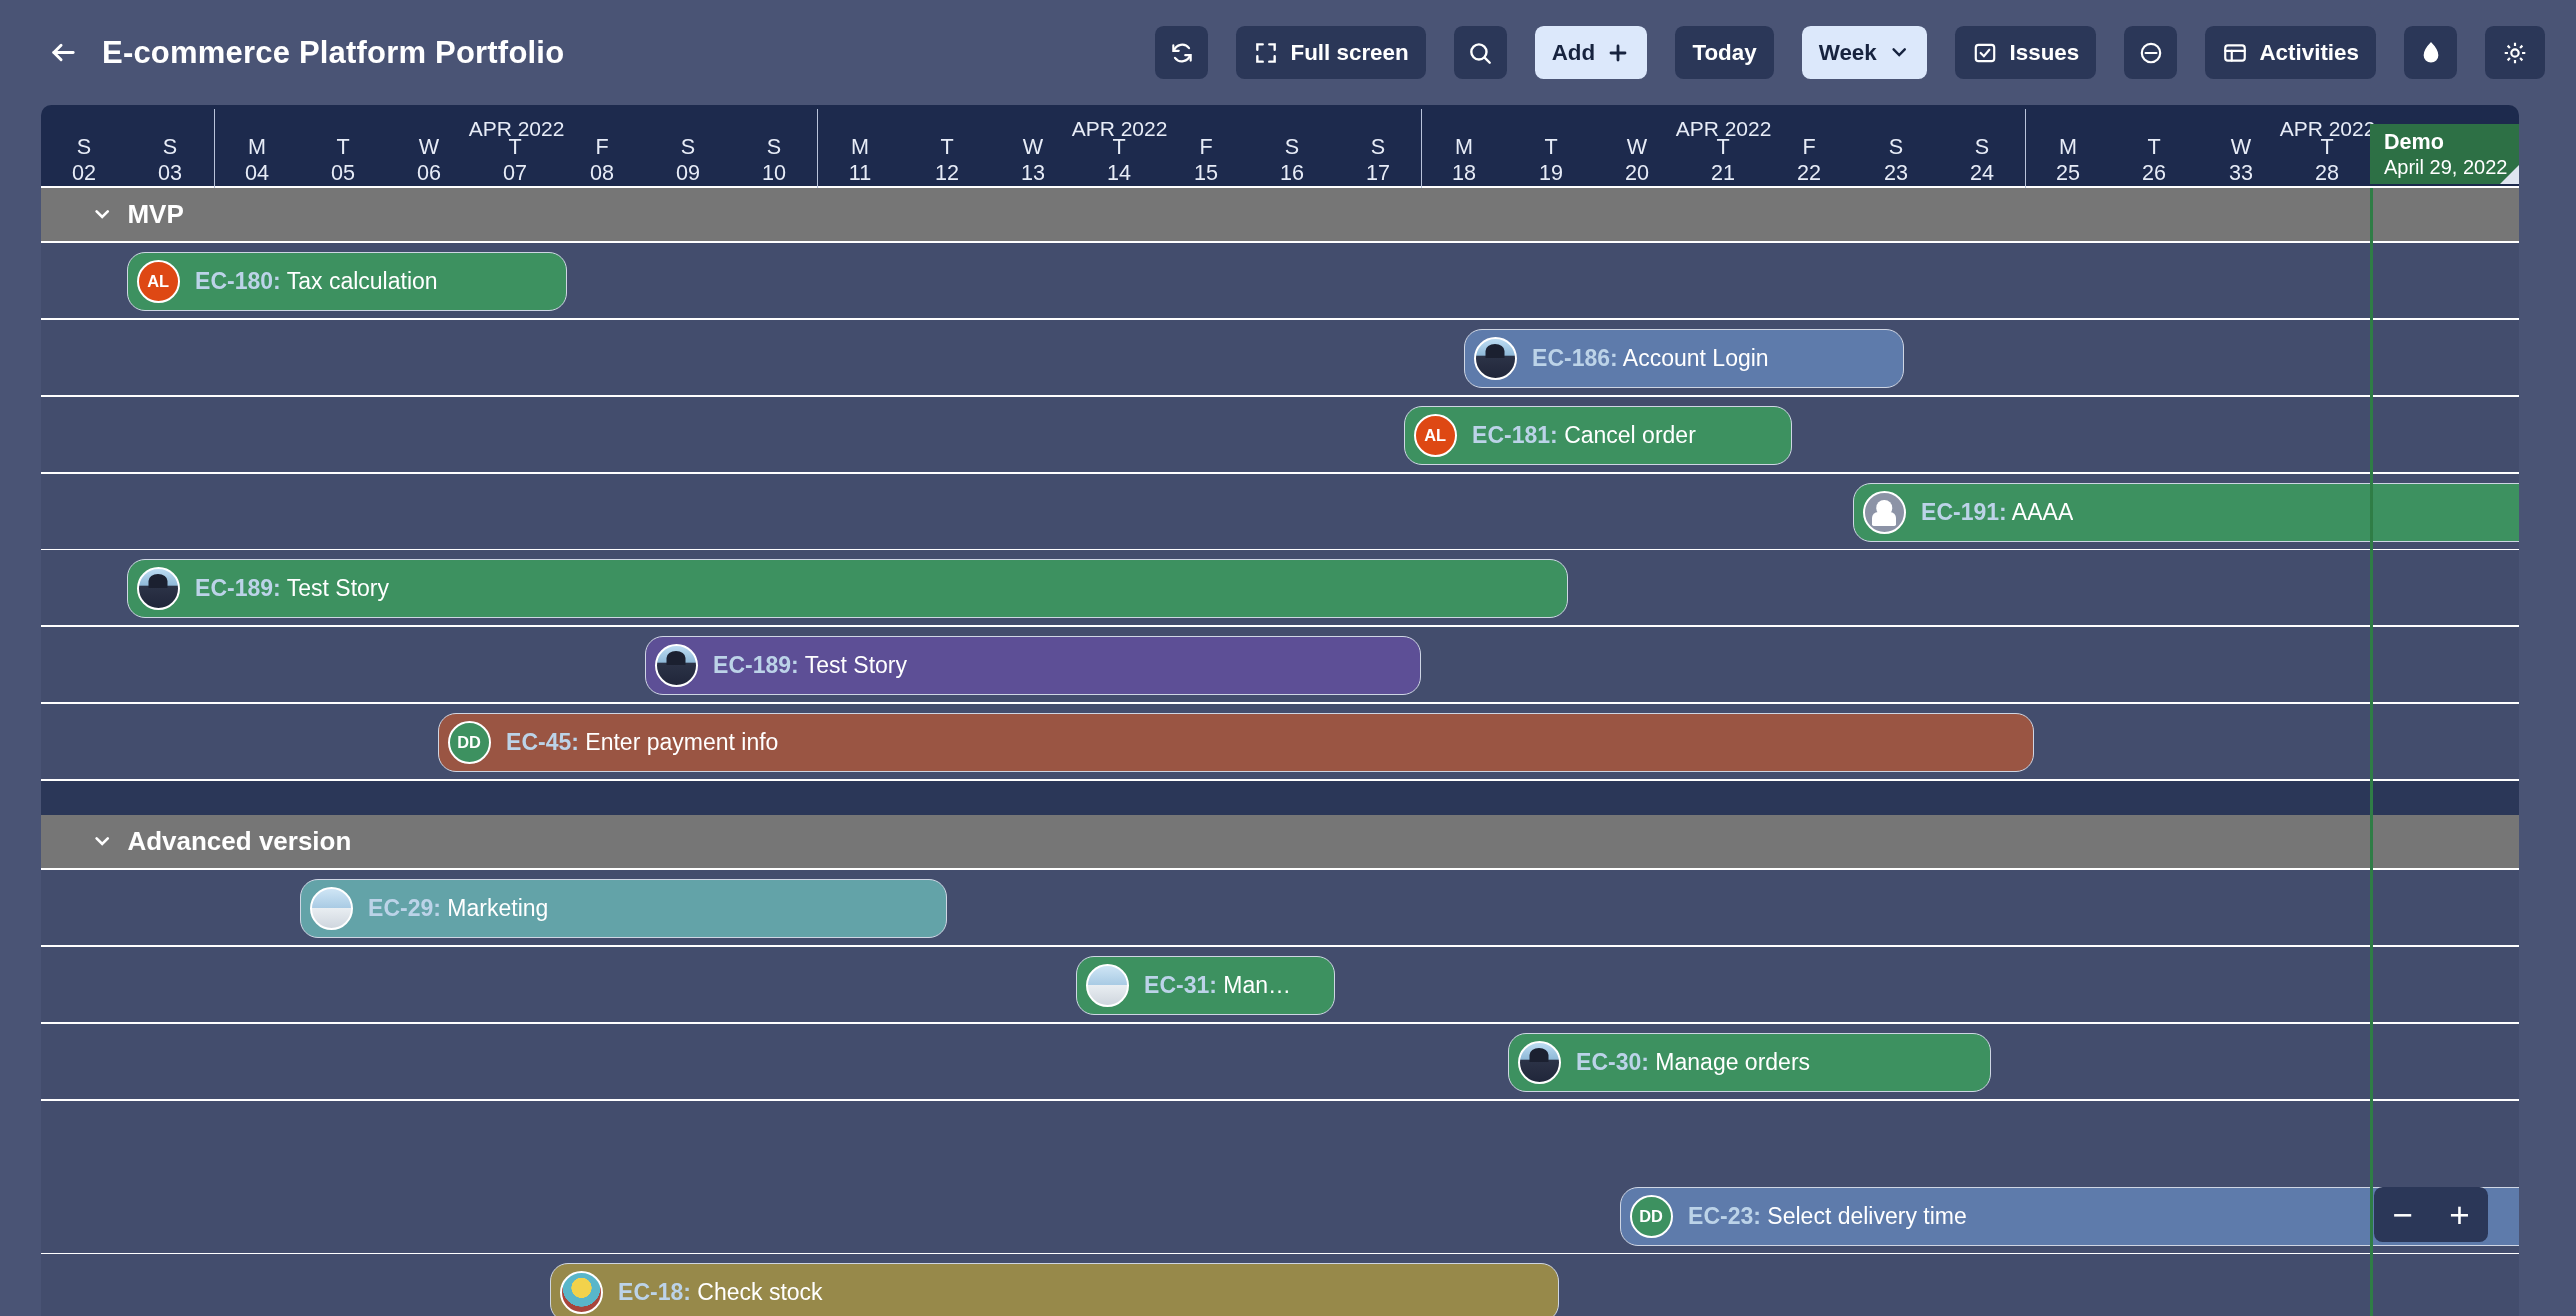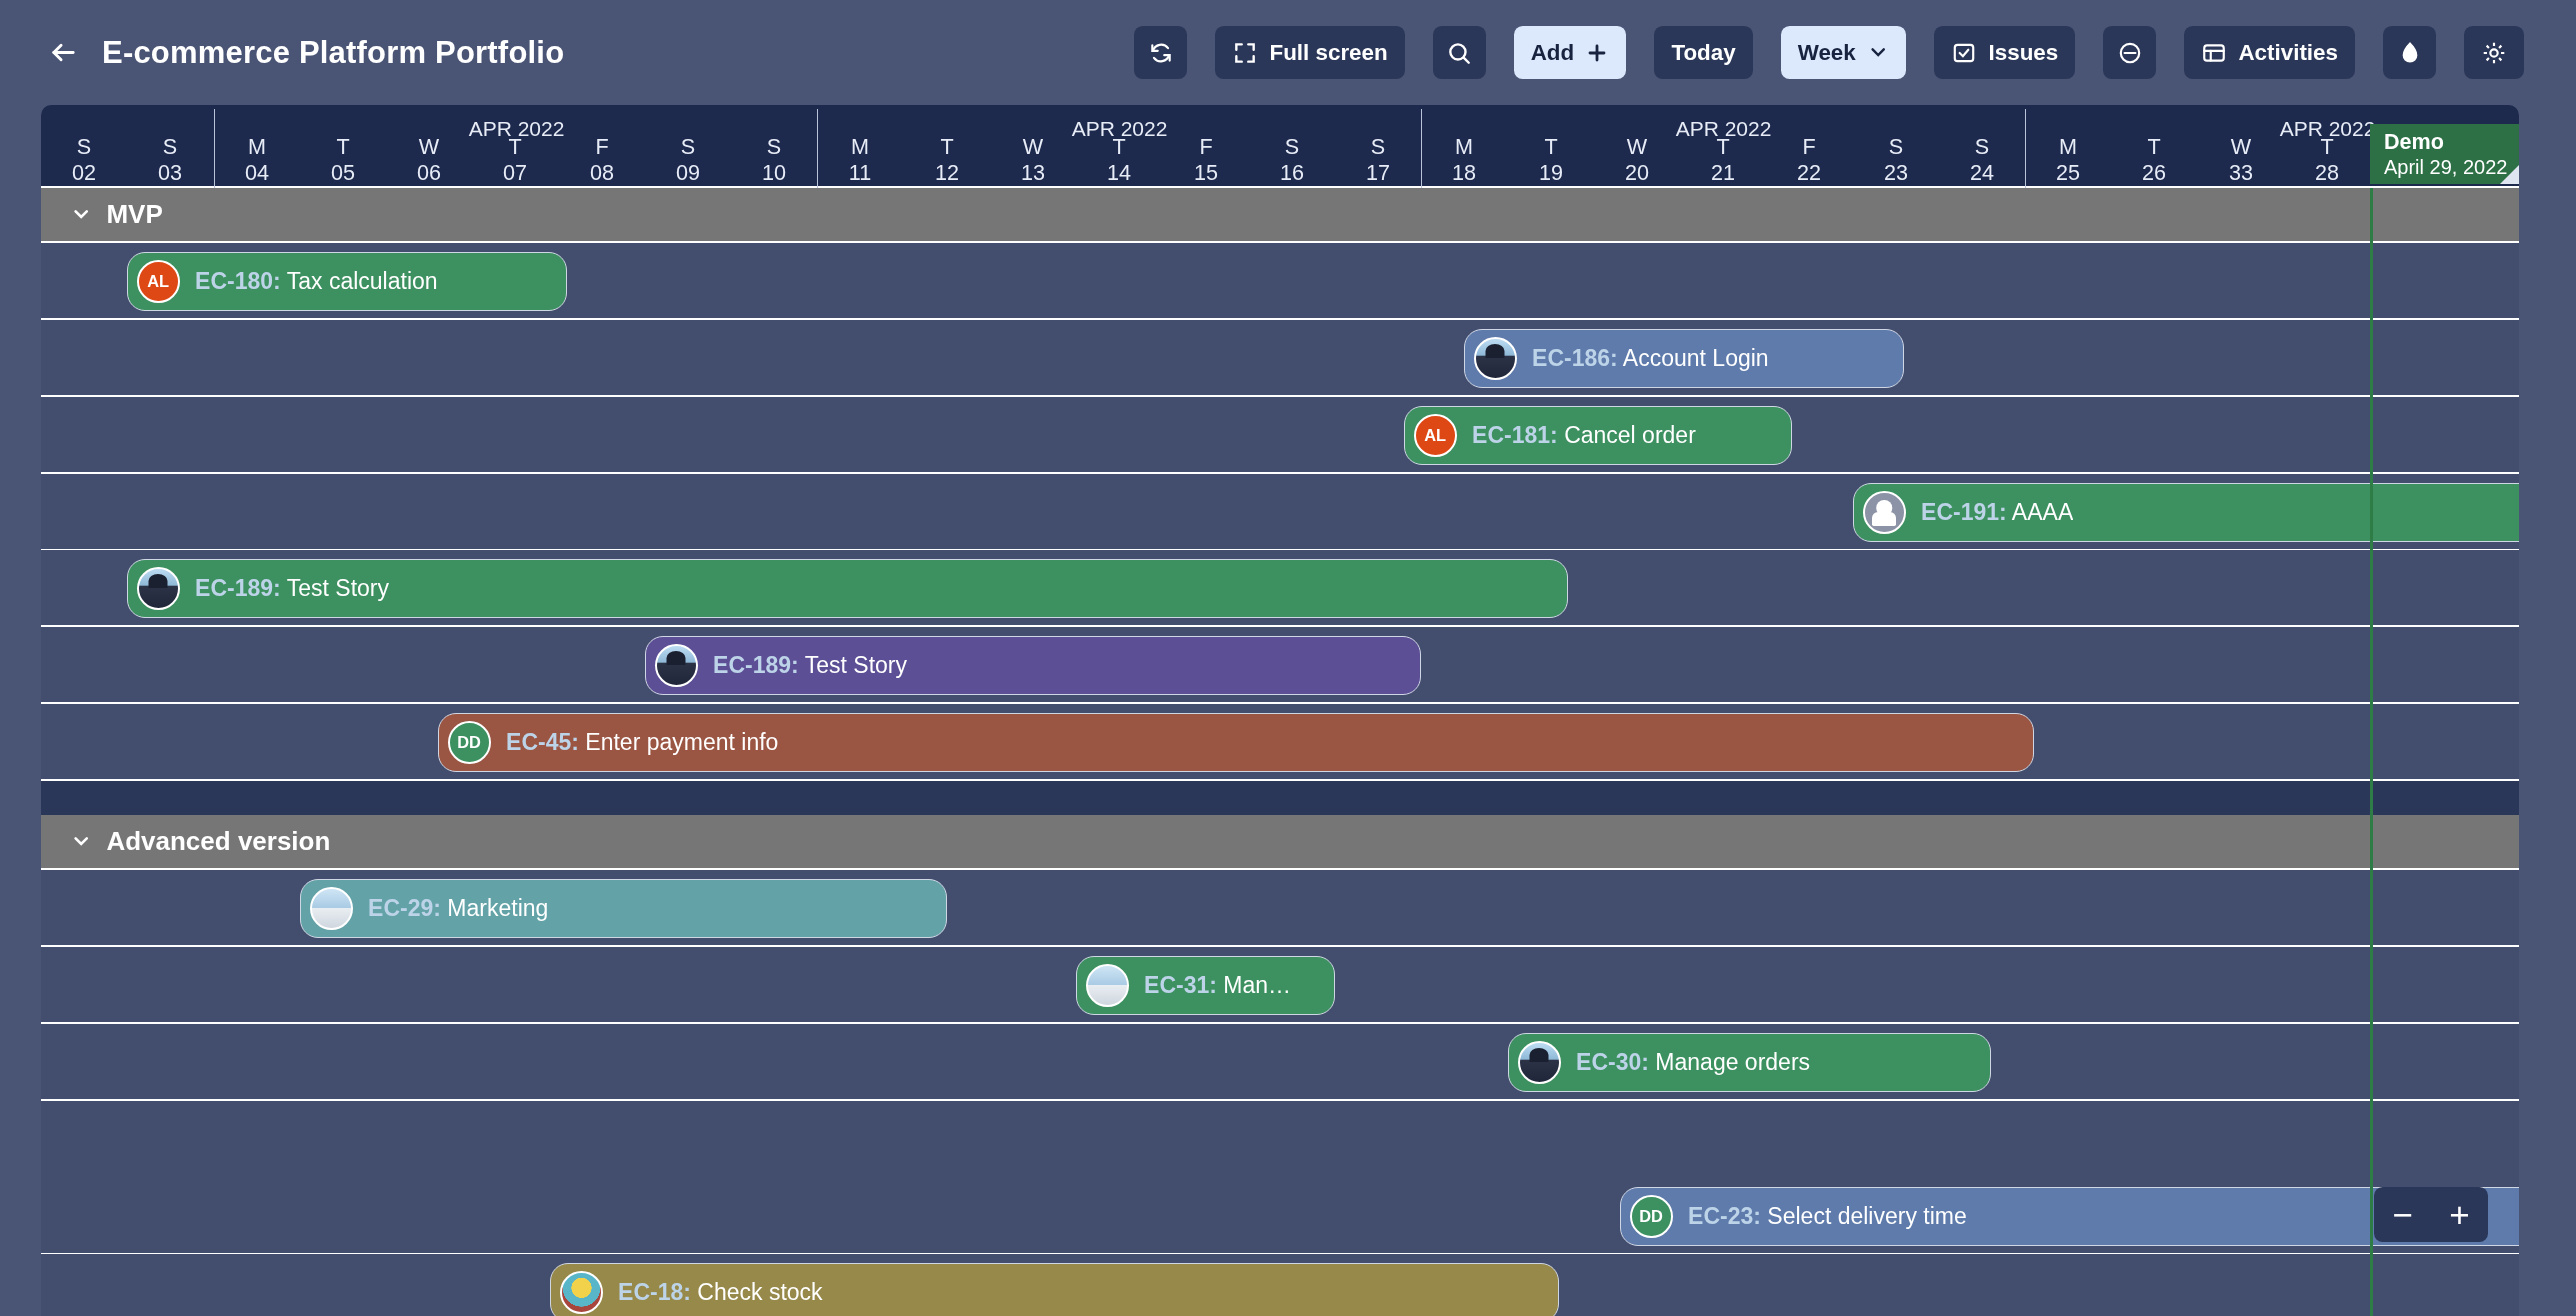"Full screen" .toolbar { margin-right: 52px -> 31px }
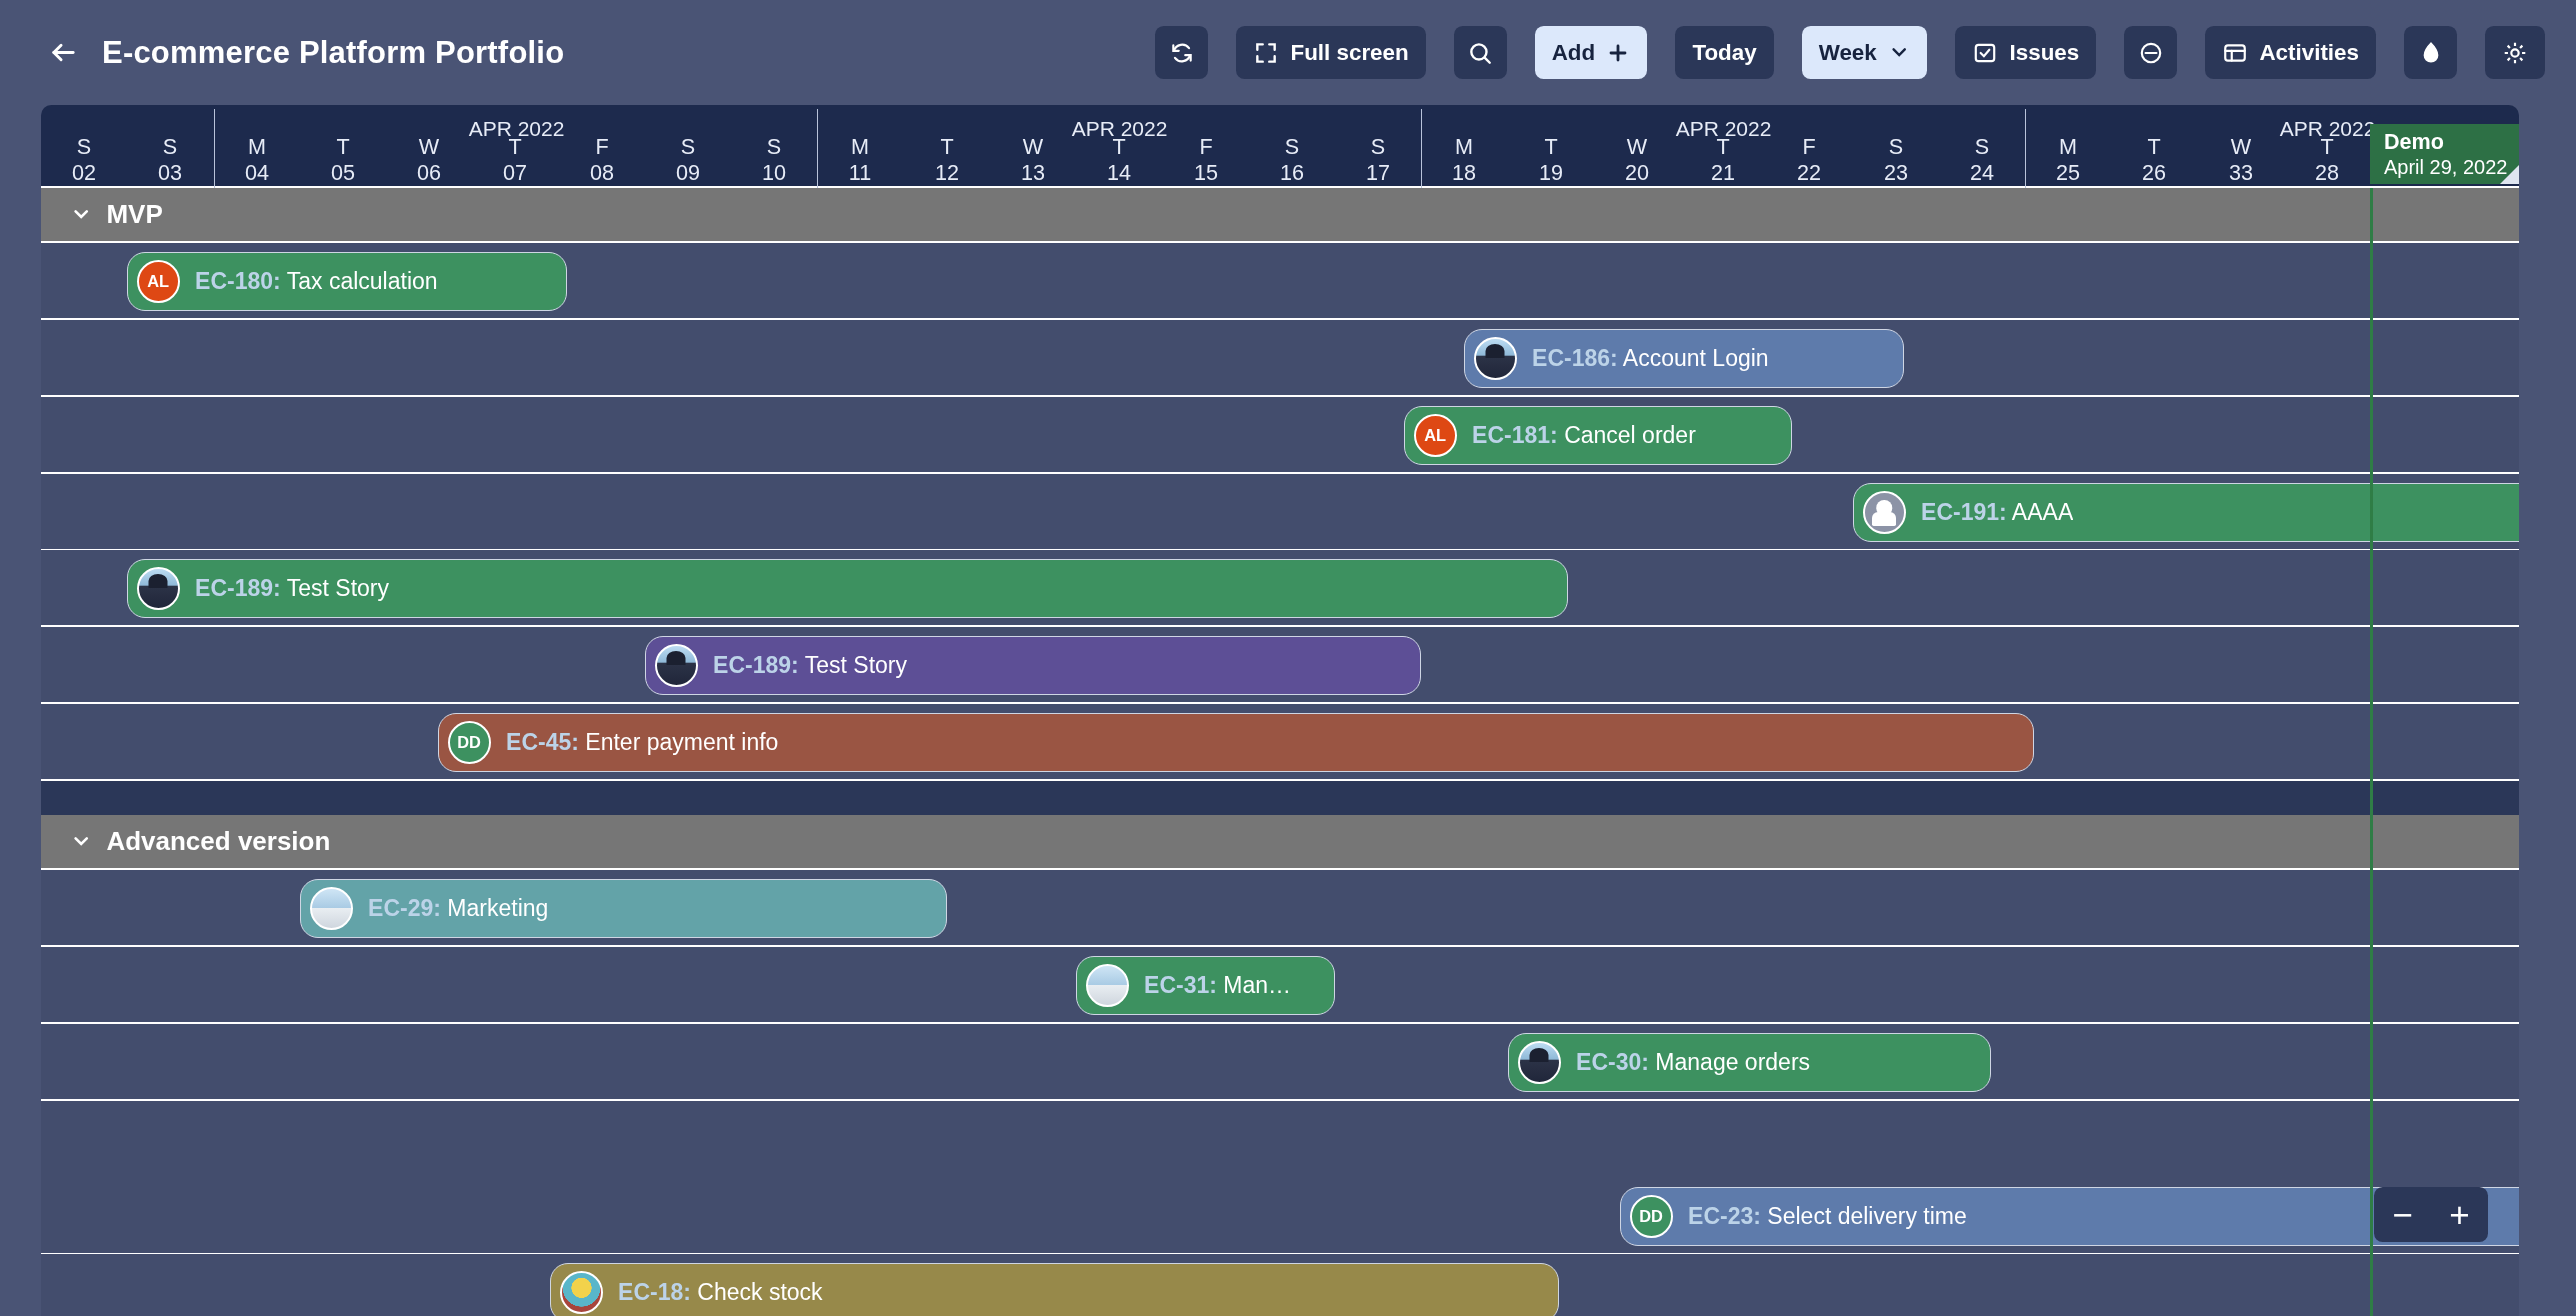"MVP" .row.group { padding-left: none -> 21px }
